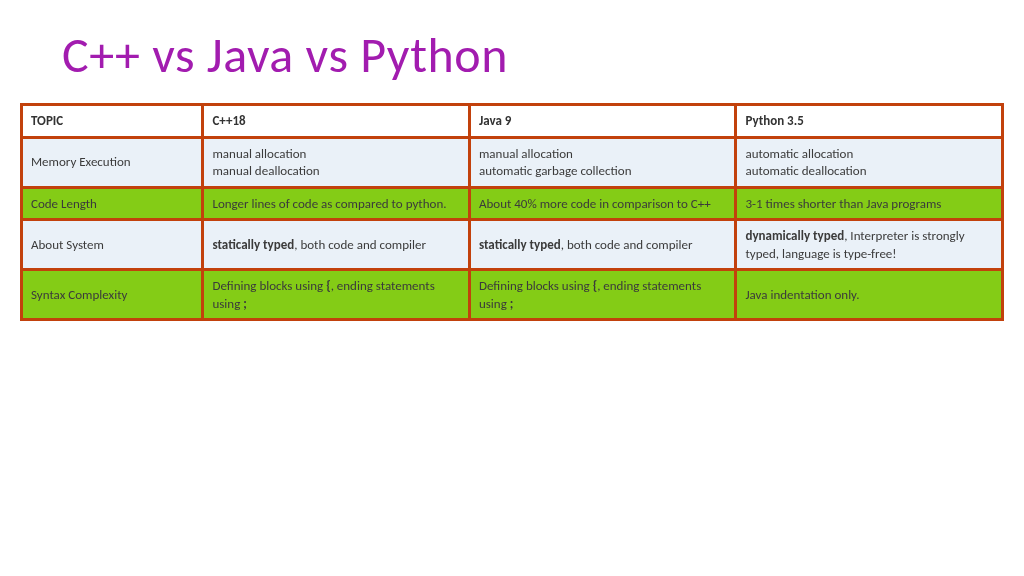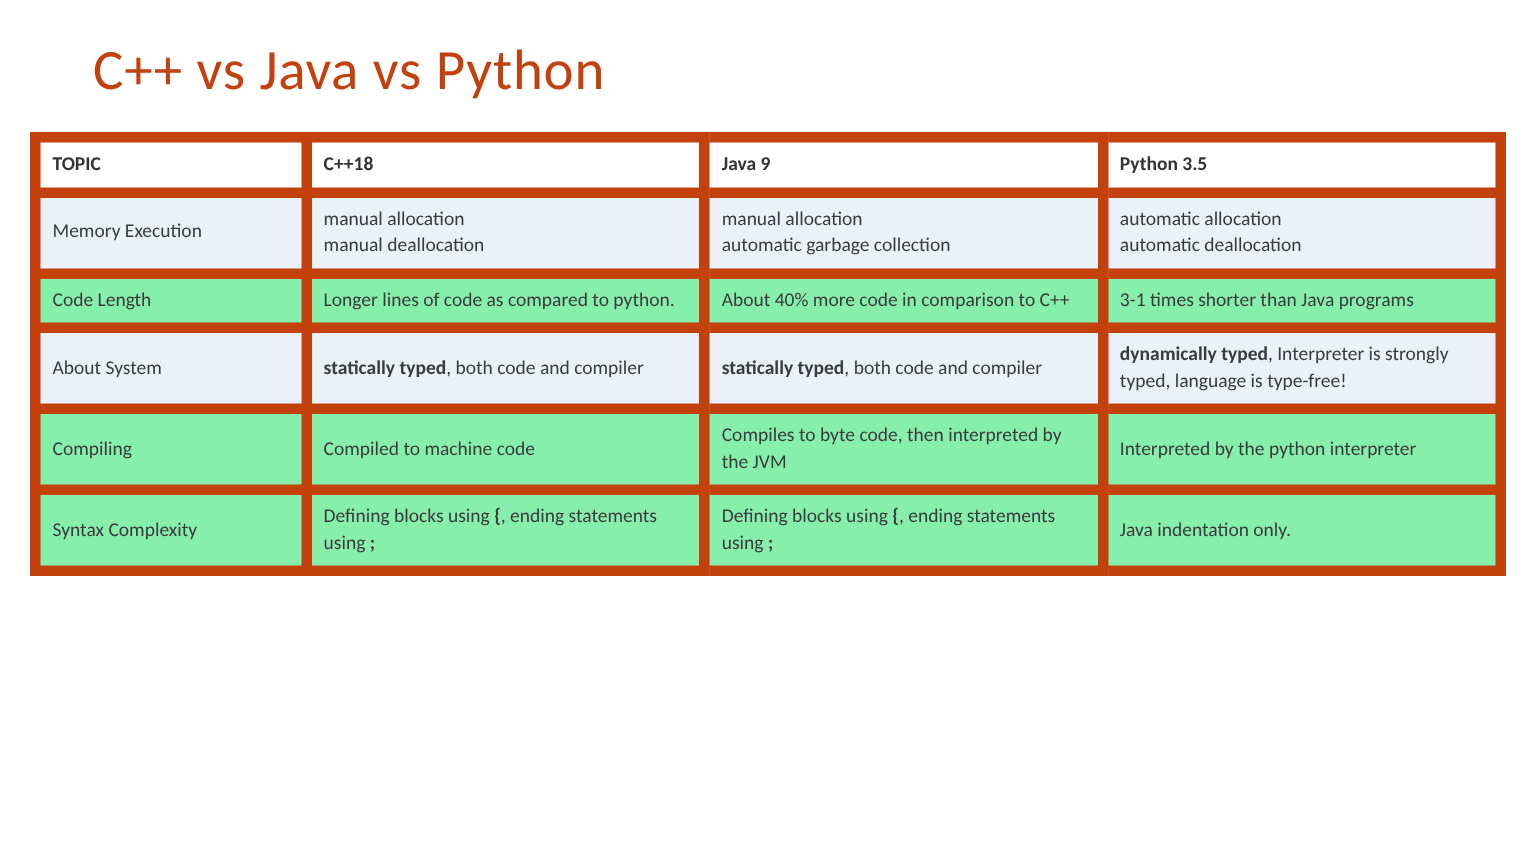"C++ vs Java vs Python" h1 { color: #c2410c -> #a21caf; font-size: 38px -> 50px }
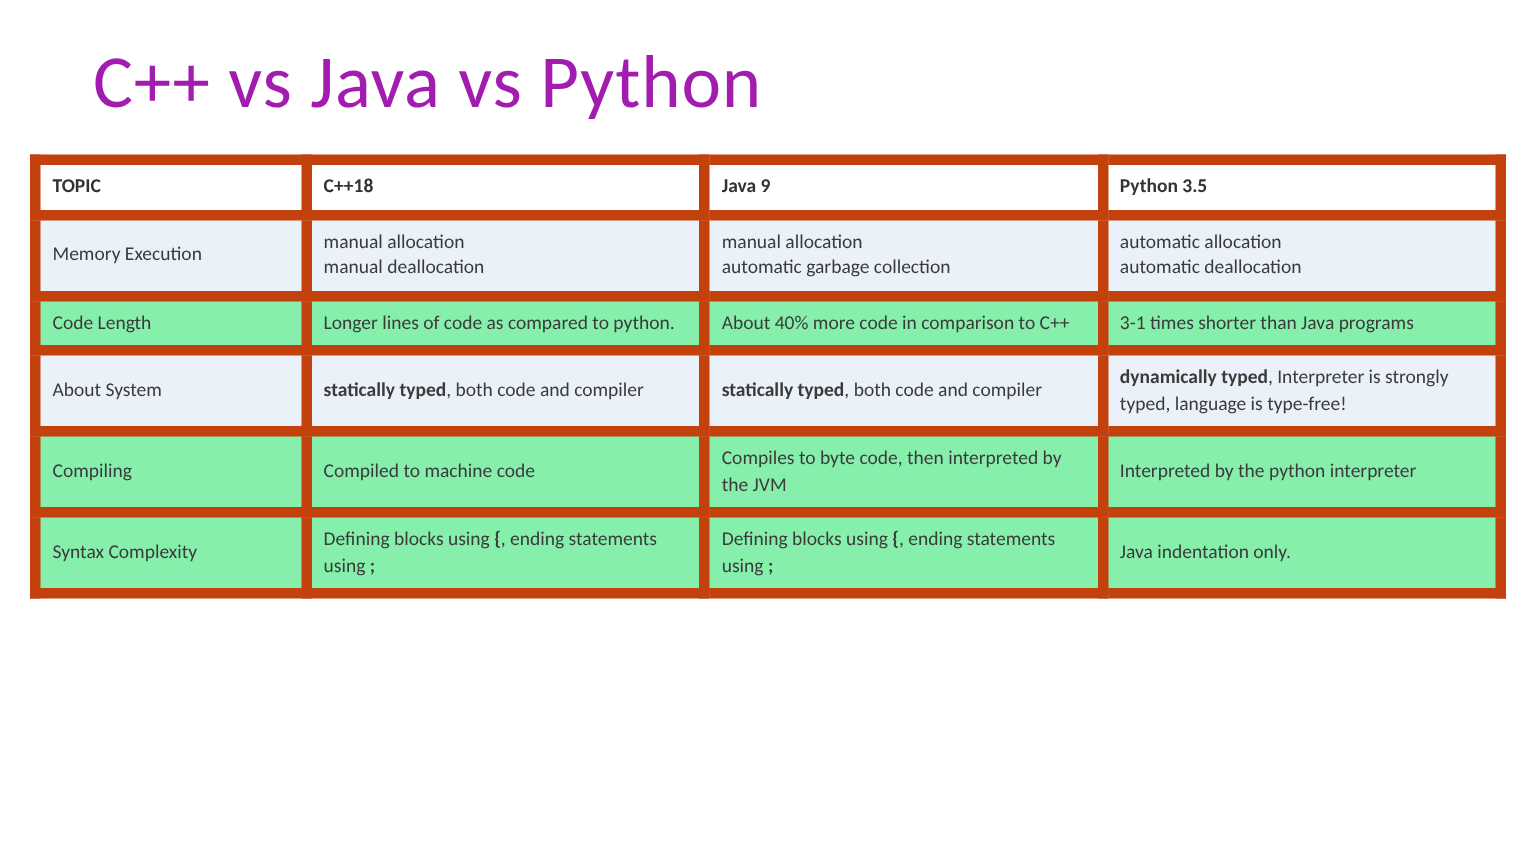"TOPIC" th, td { border: 7px solid #c2410c -> 3px solid #c2410c }
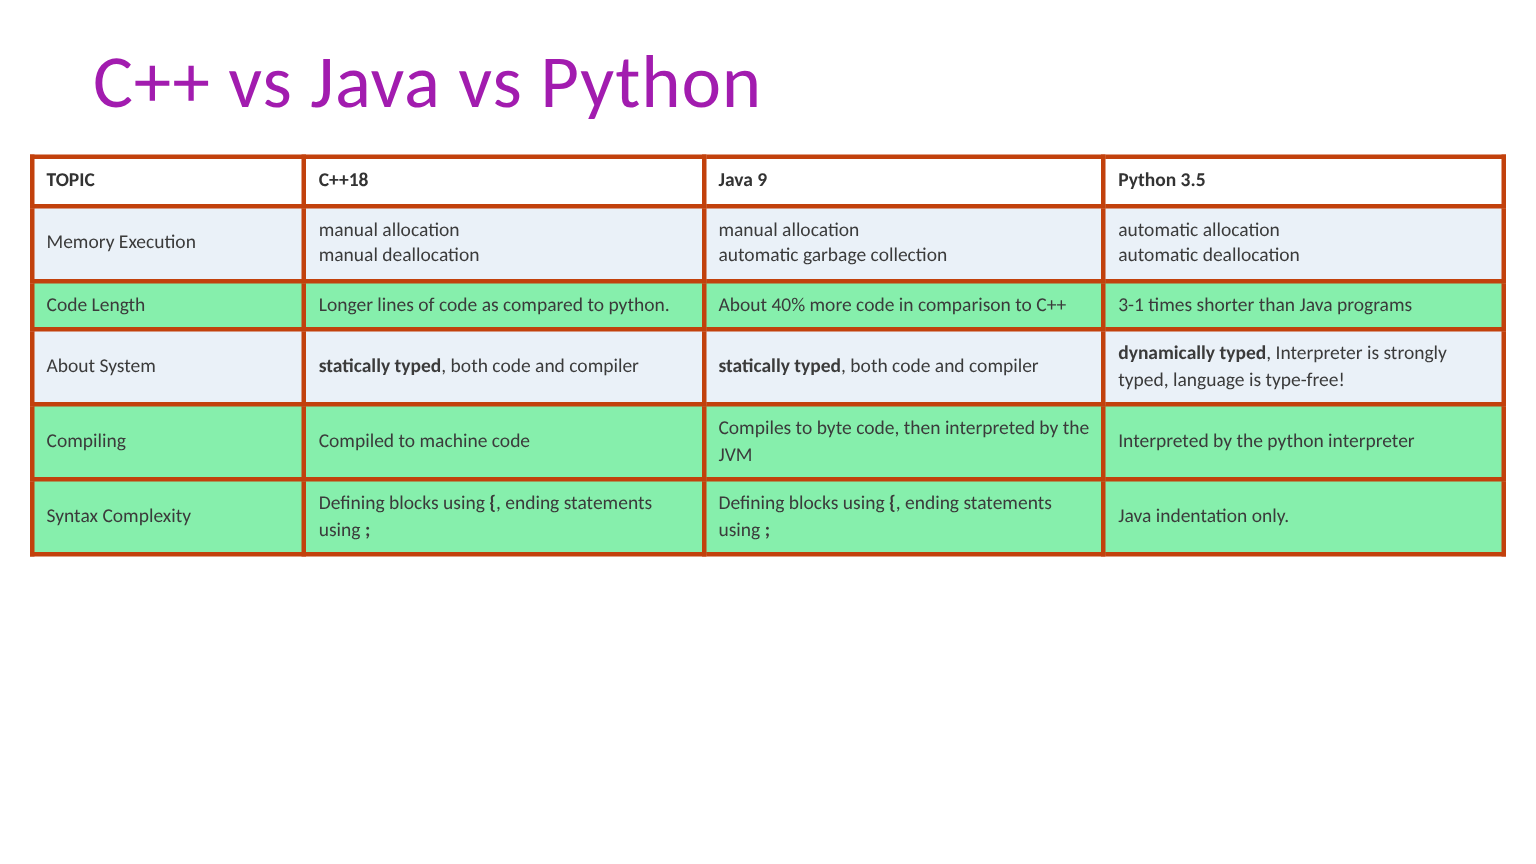"Code Length" tr.even td { background: #86efac -> #84cc16 }
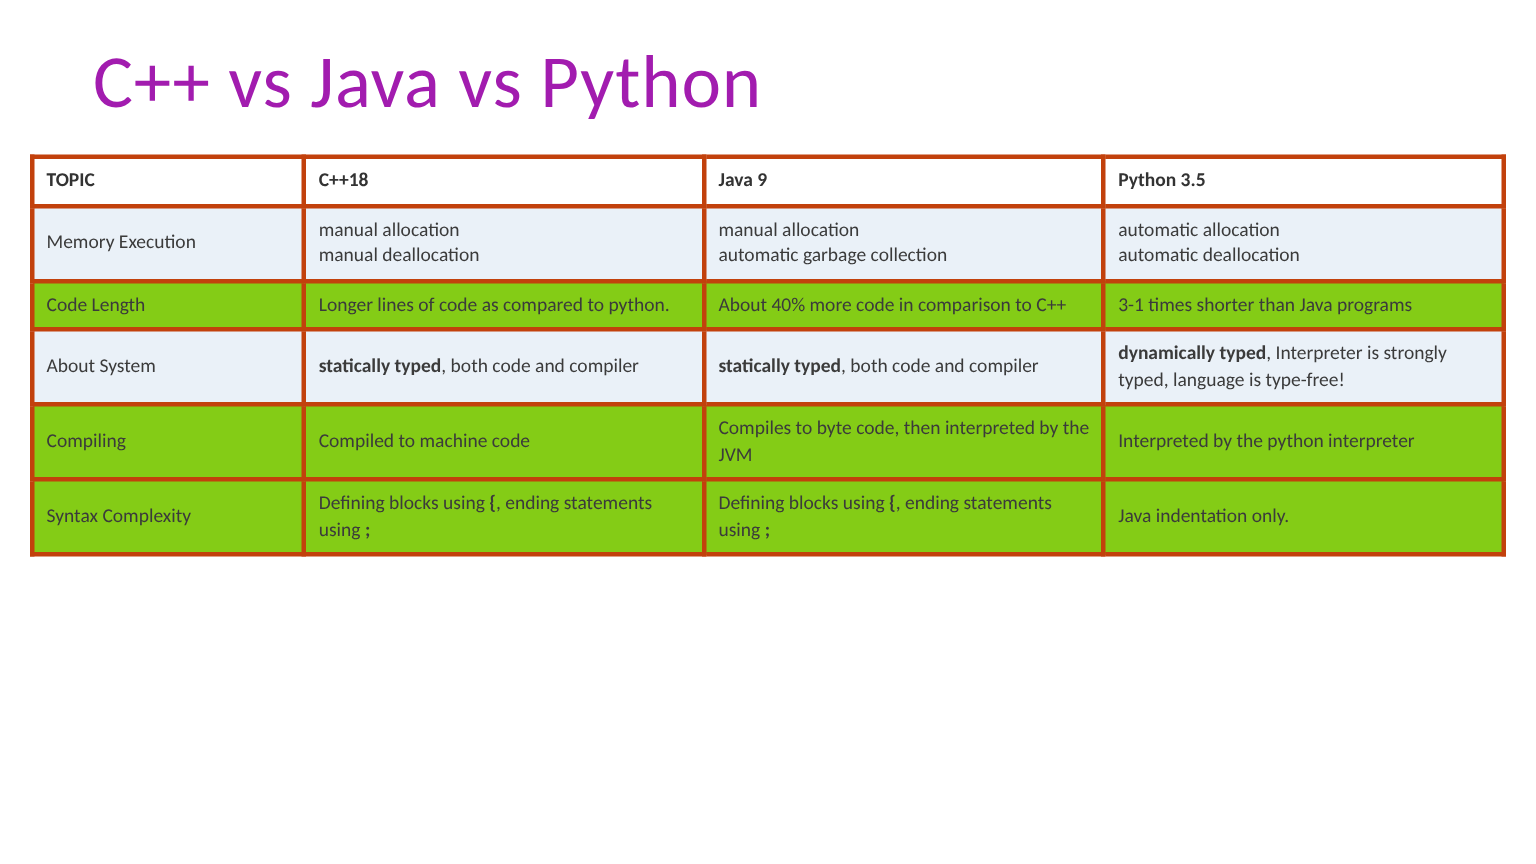"Compiling" tr.even { html: <tr> <td>Compiling</td> <td>Compiled to machine code</td> <td>Compiles to byte code, then interpreted by the JVM</td> <td>Interpreted by the python interpreter</td> </tr> -> none }
